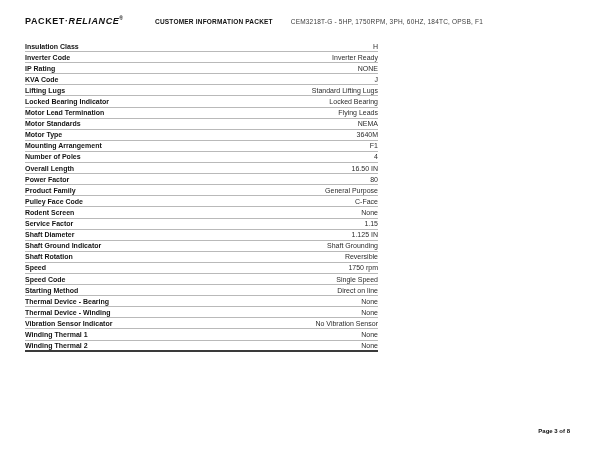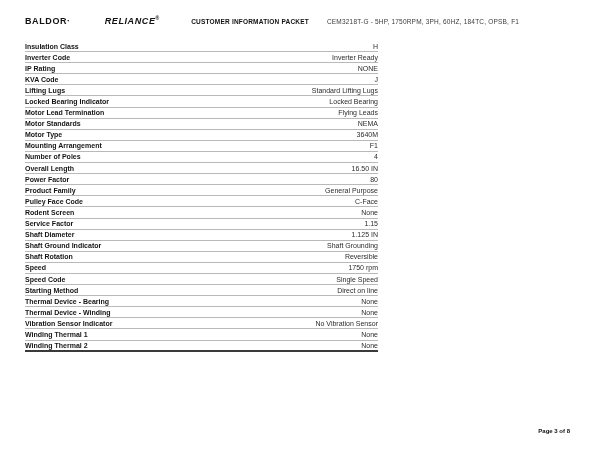"BALDOR" span { text: BALDOR -> PACKET }
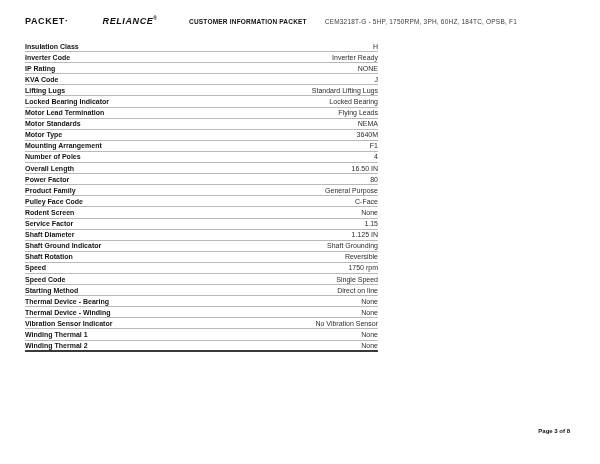"RELIANCE" .logo .brand-right { margin-left: 34px -> none }
